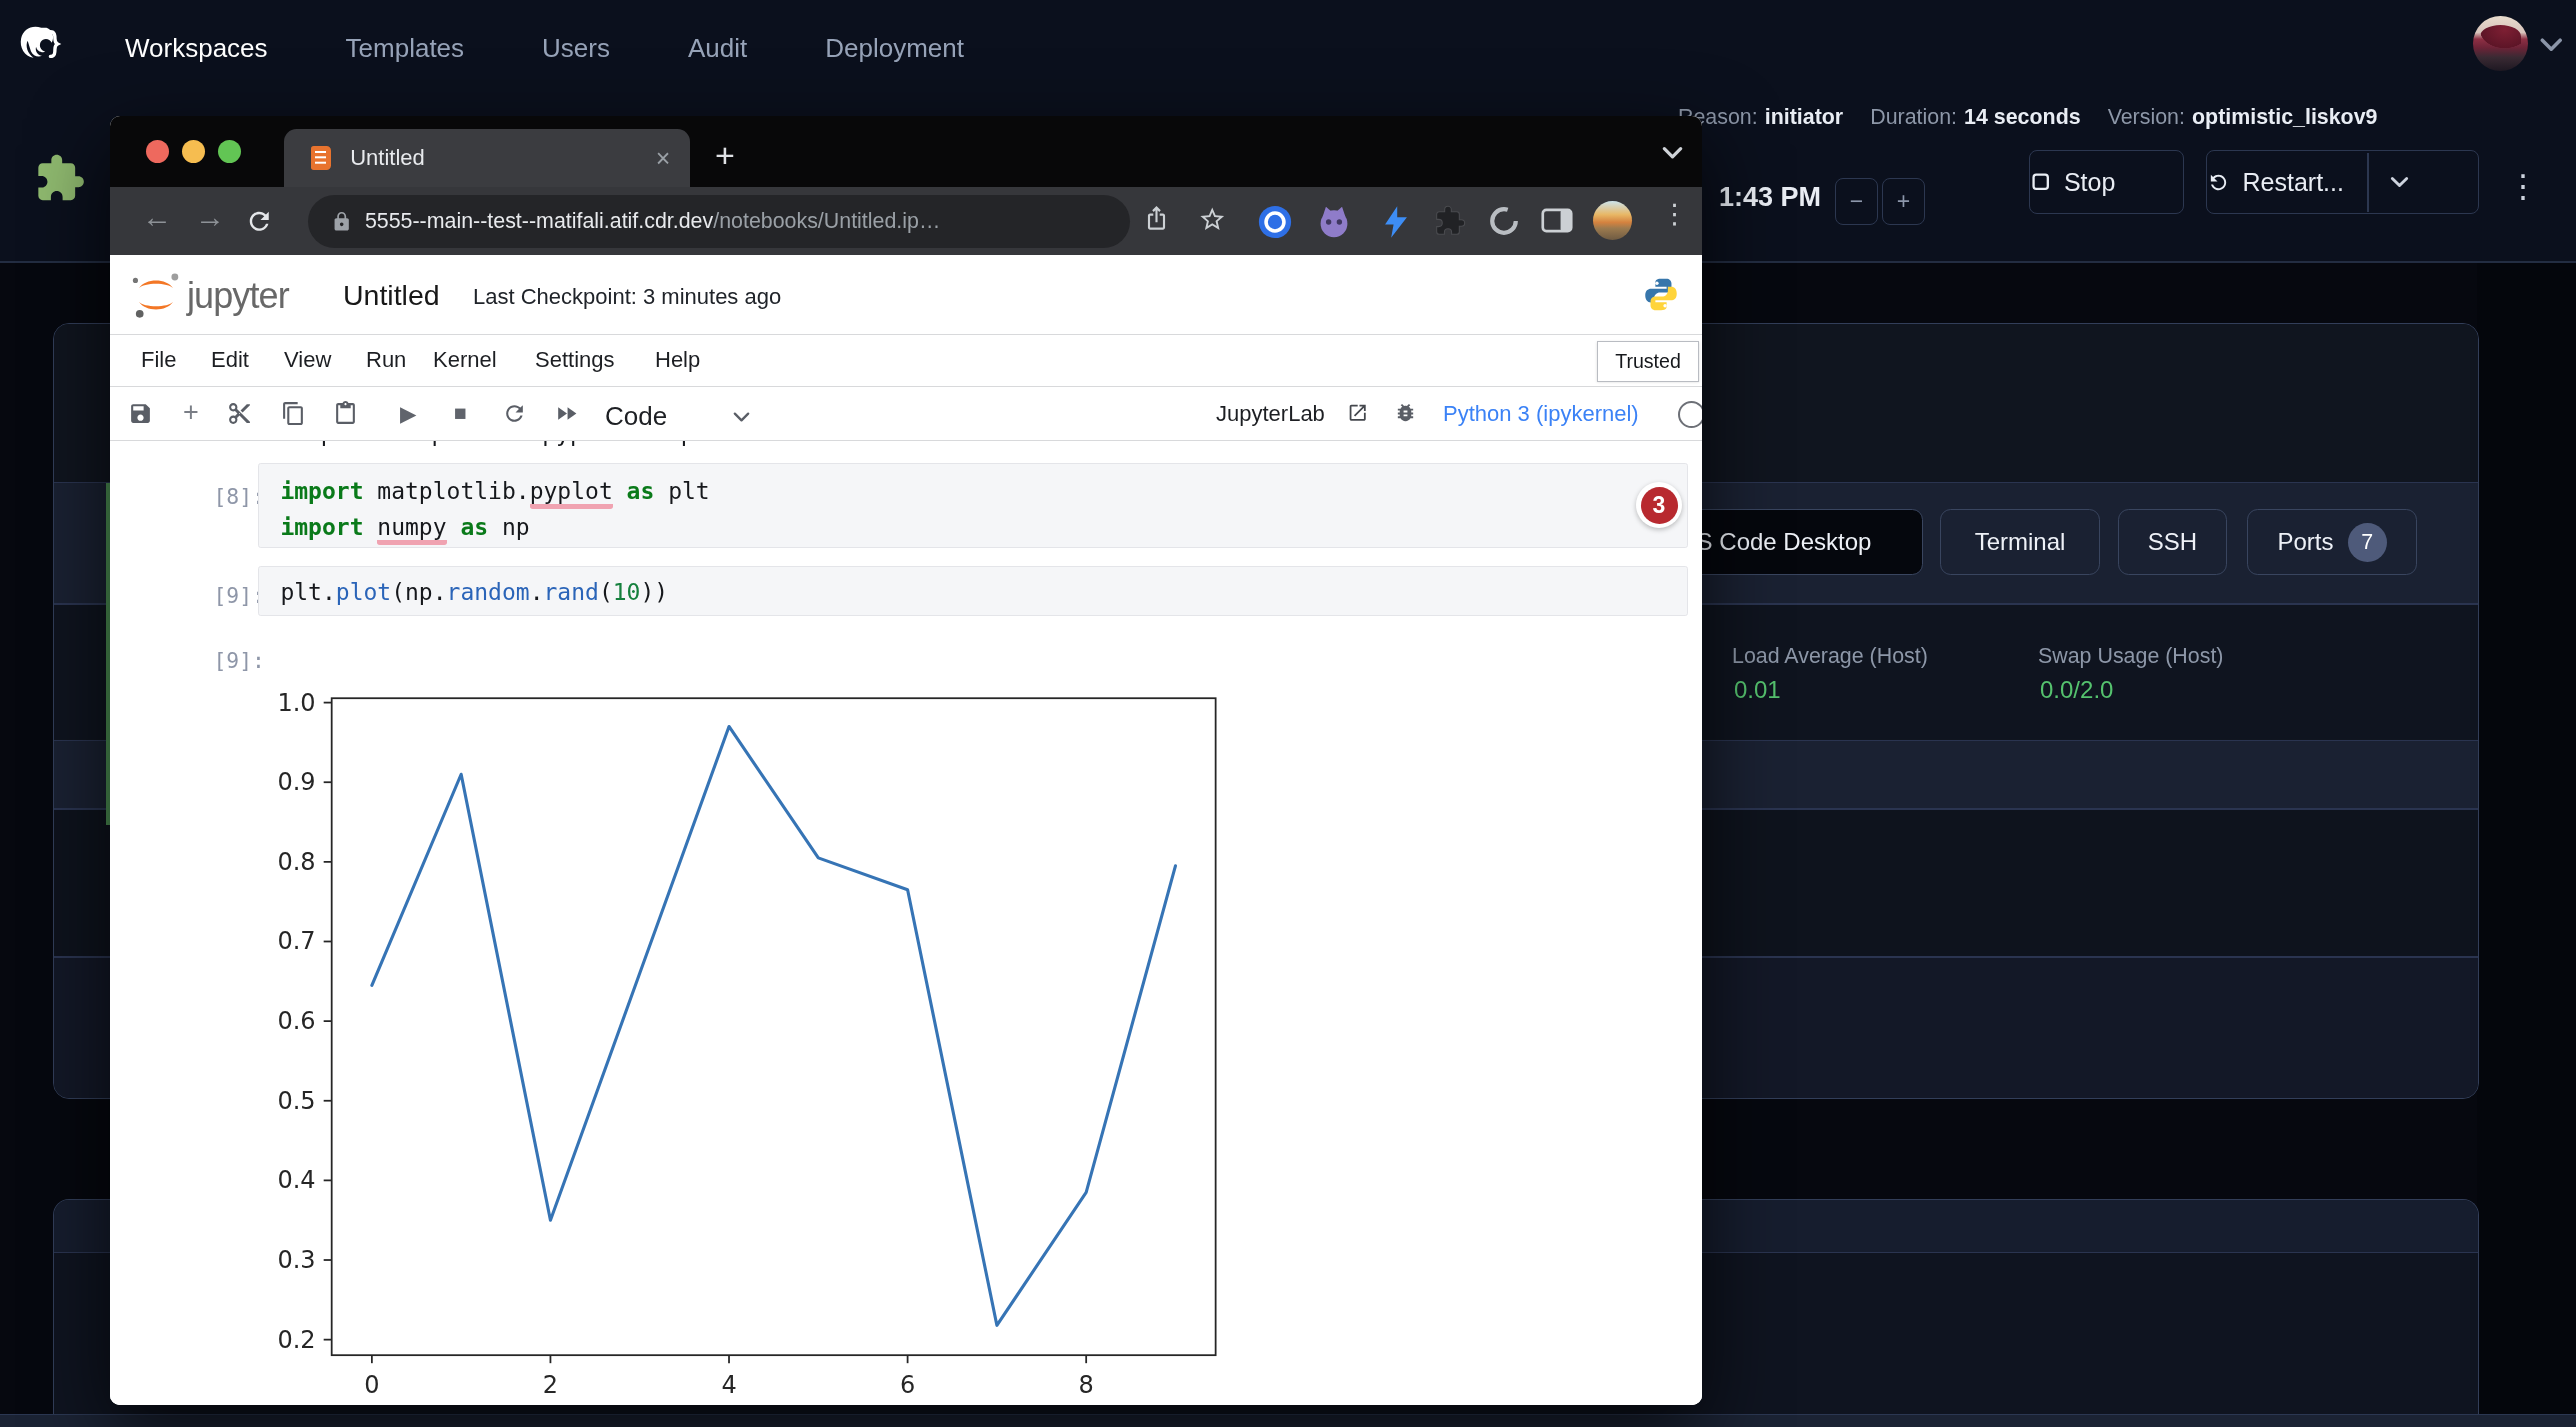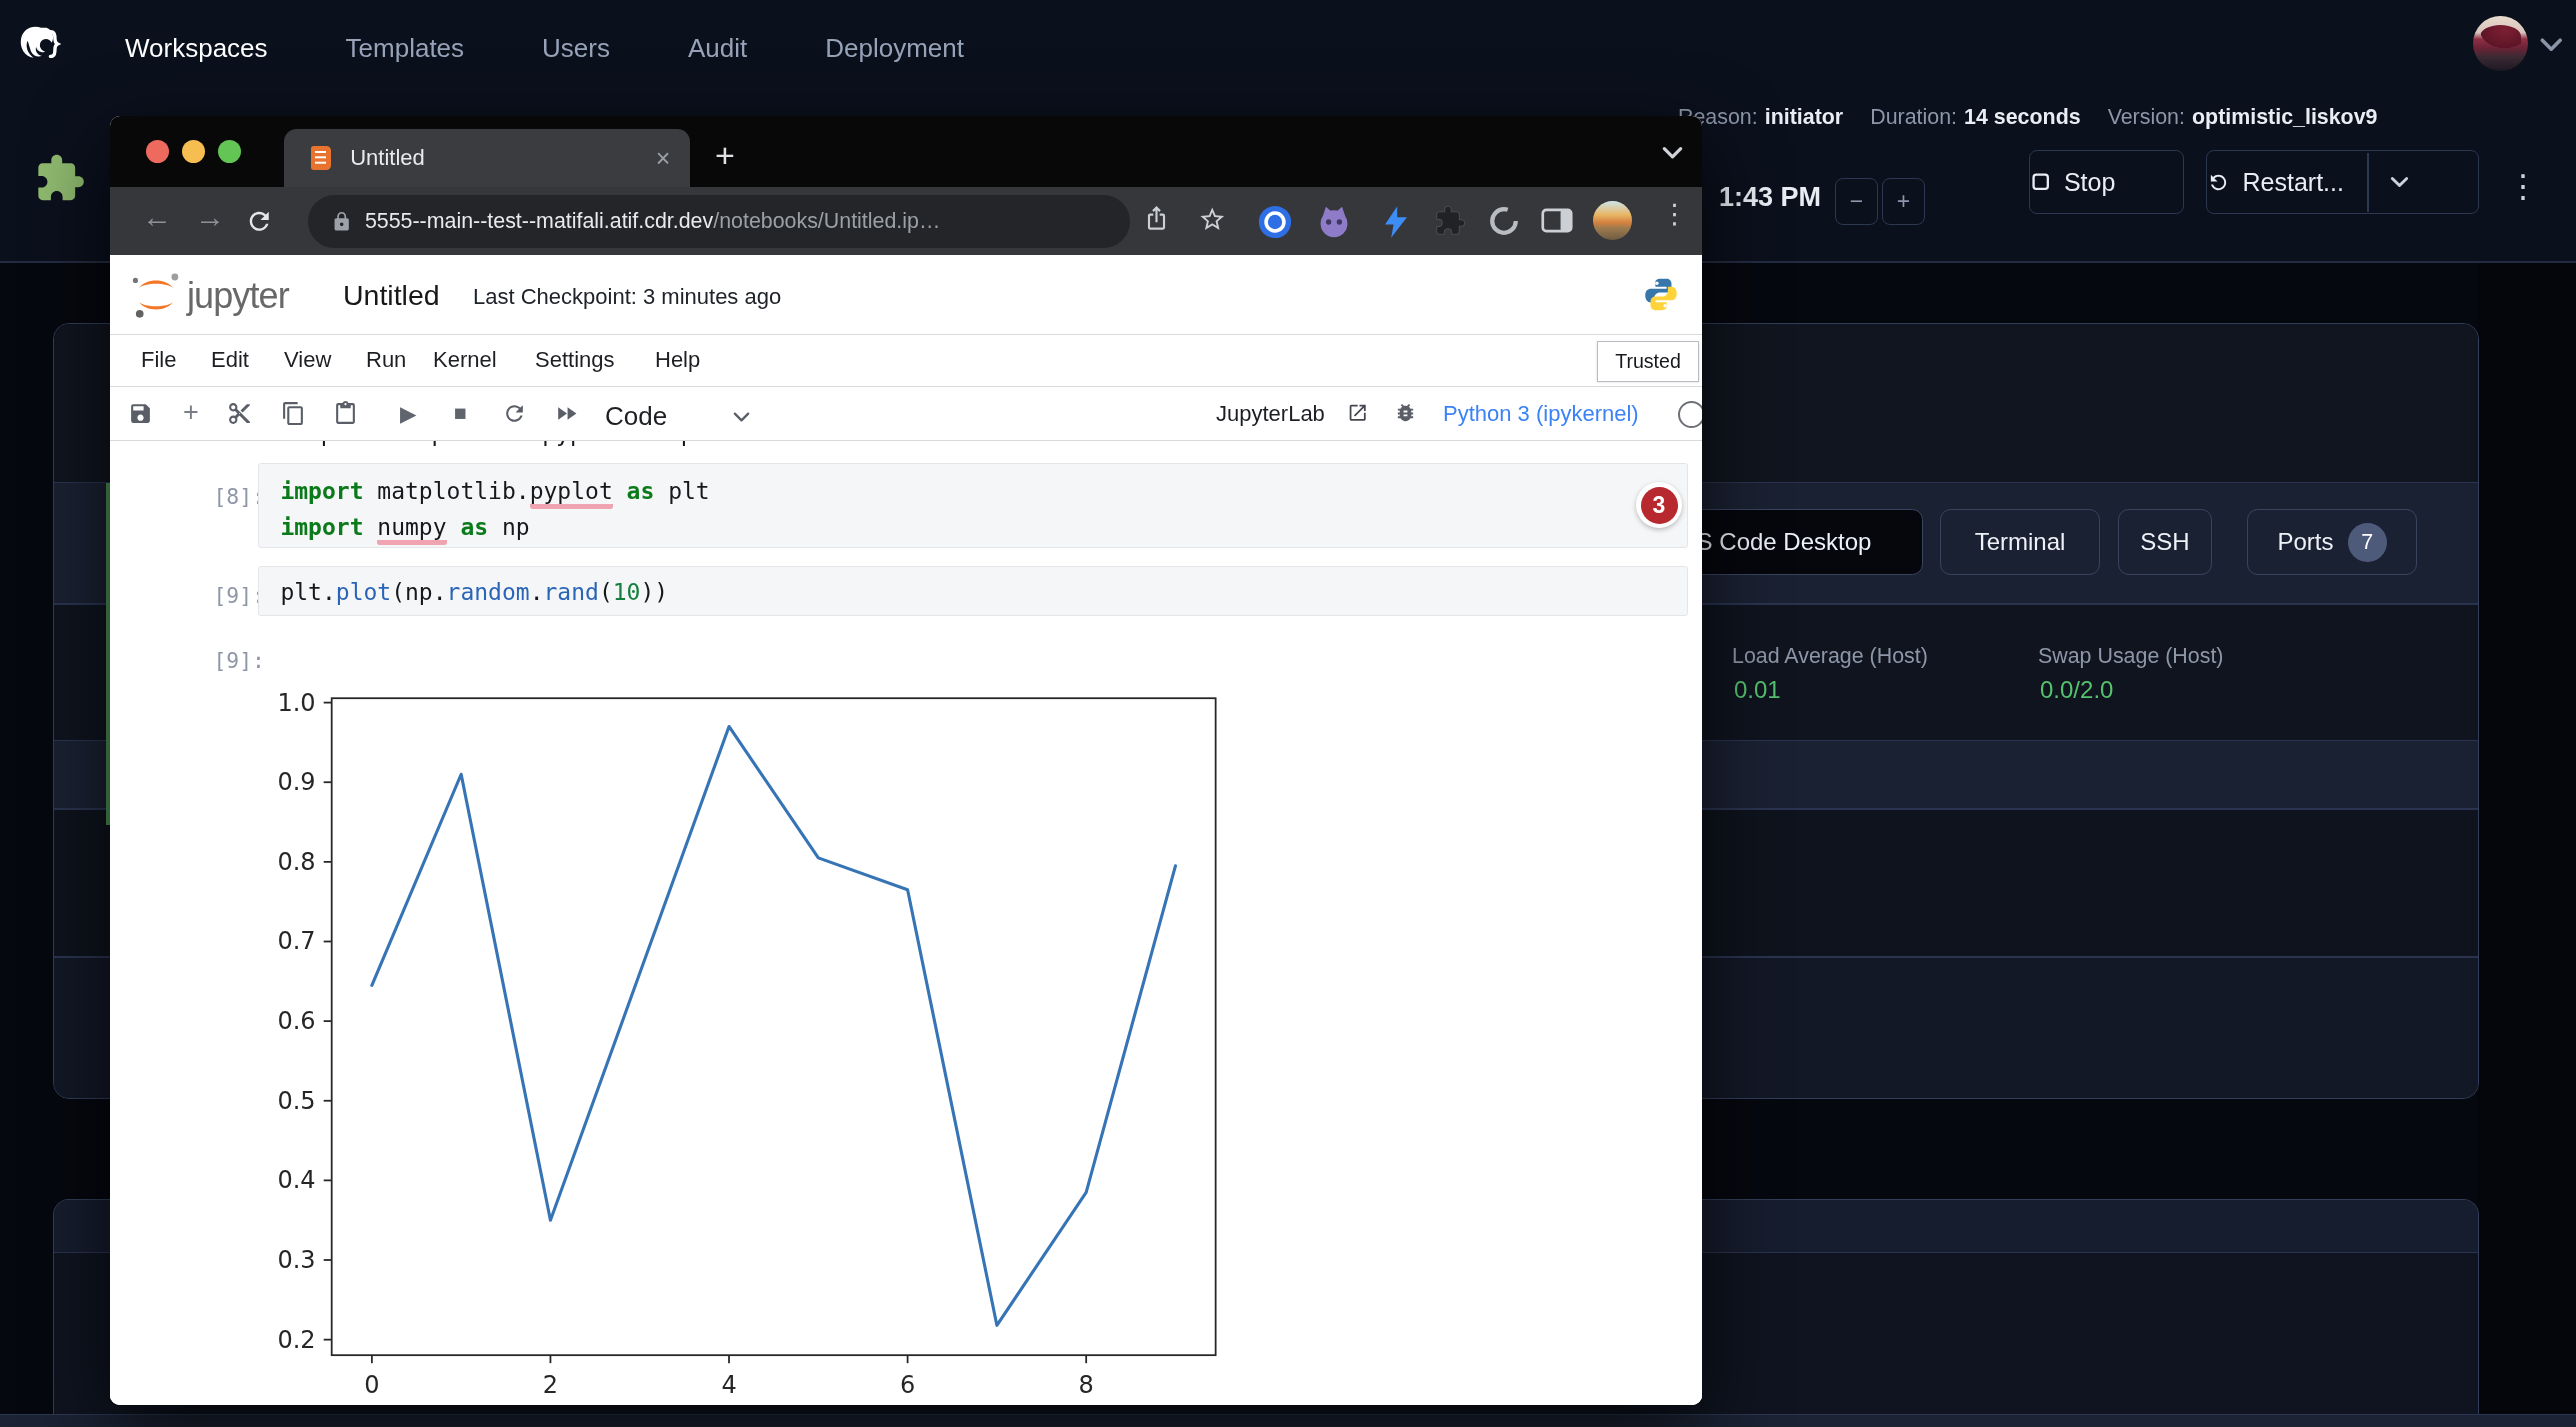"SSH" div.app-btn { width: 94px -> 109px }
